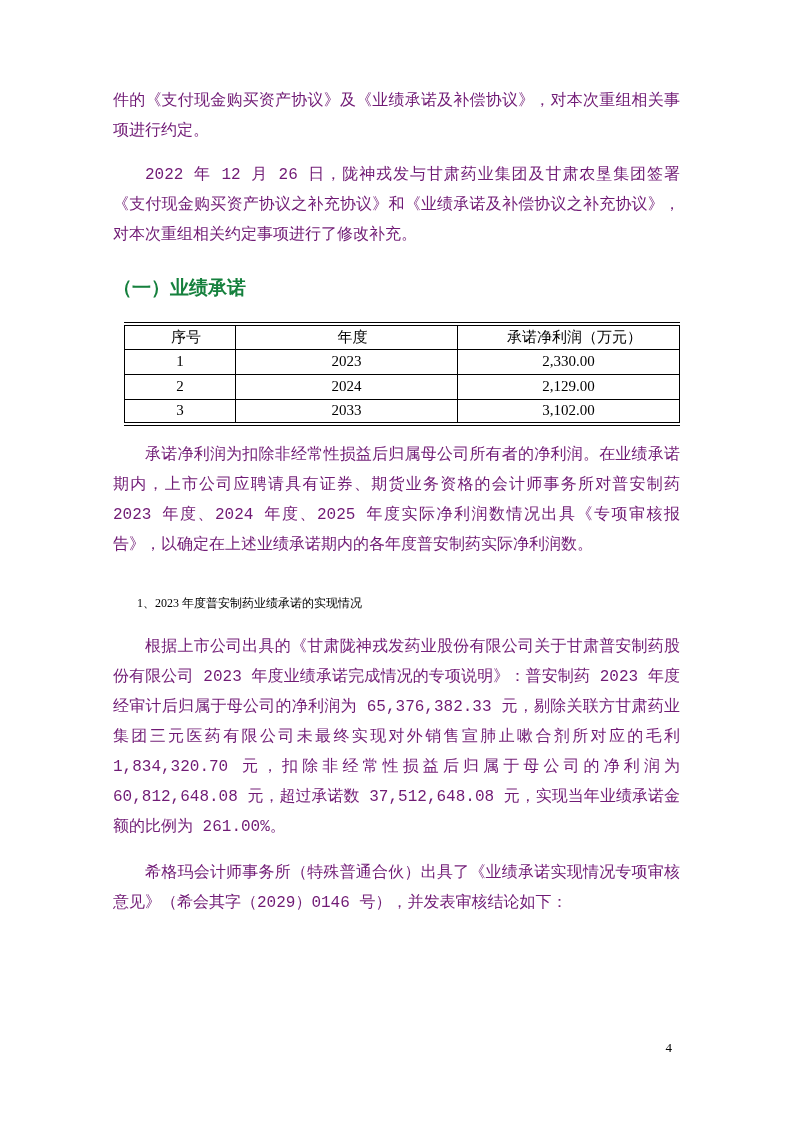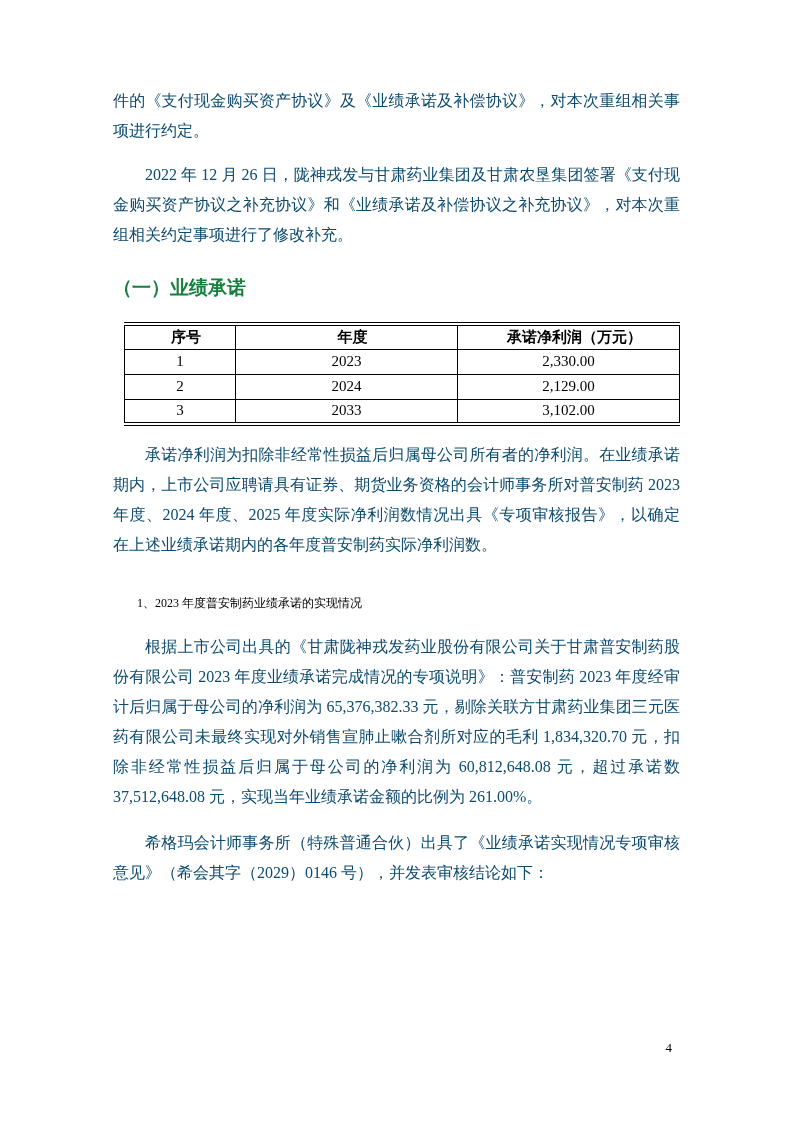"件的《支付现金购买资产协议》及《业绩承诺及补偿协议》，对本次重组相关事项进行约定" p.body-para { color: #0c4a6e -> #701a75; font-family: none -> Liberation Mono, monospace }
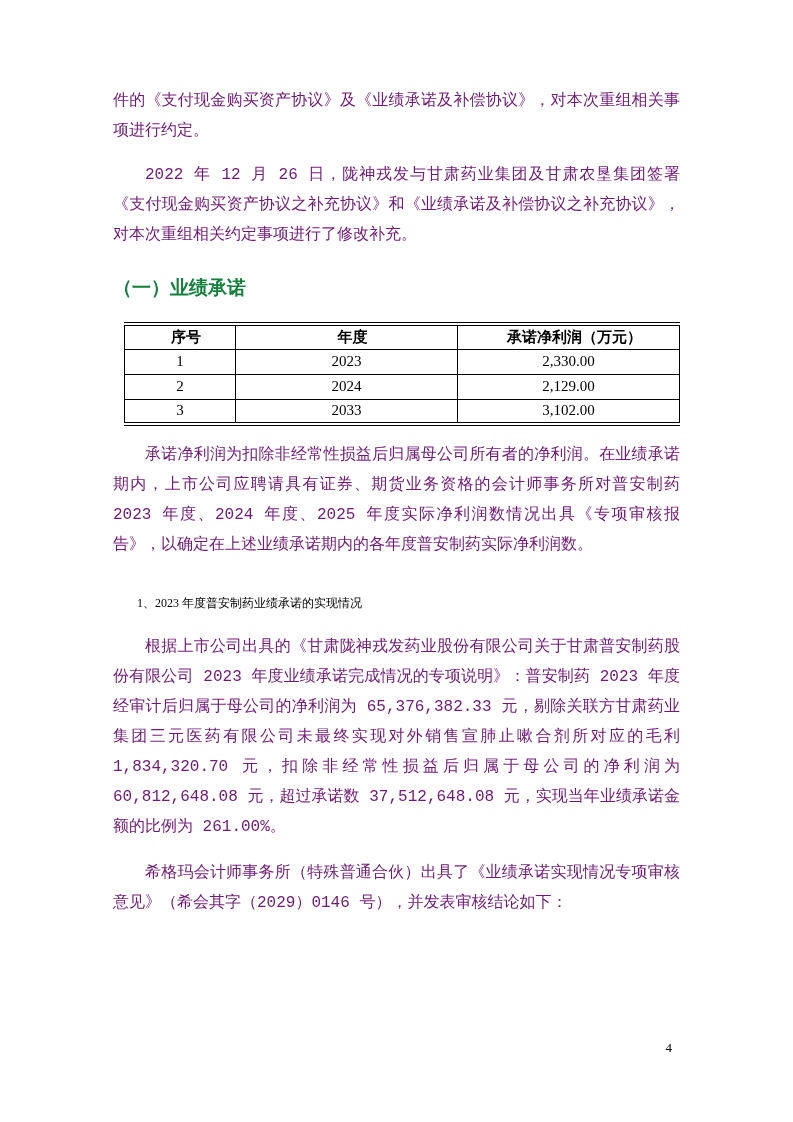"序号" table.commit-table th { font-weight: bold -> normal }
